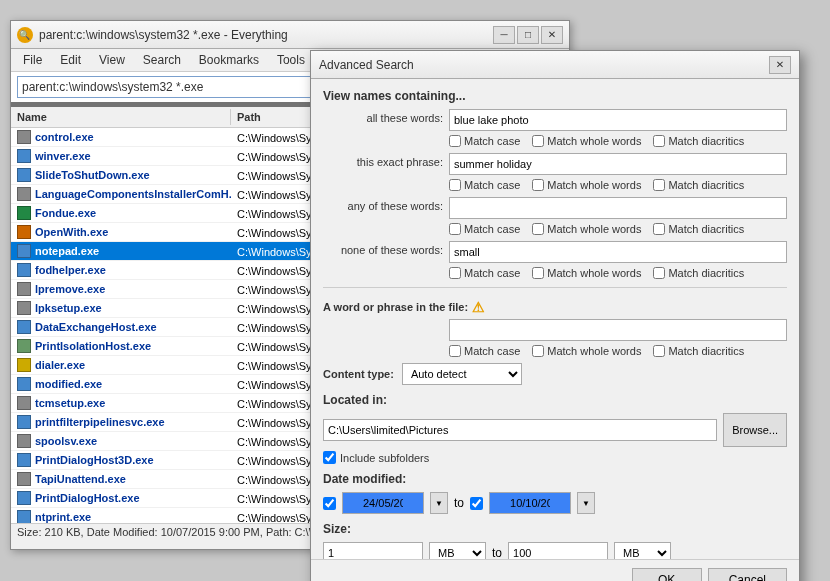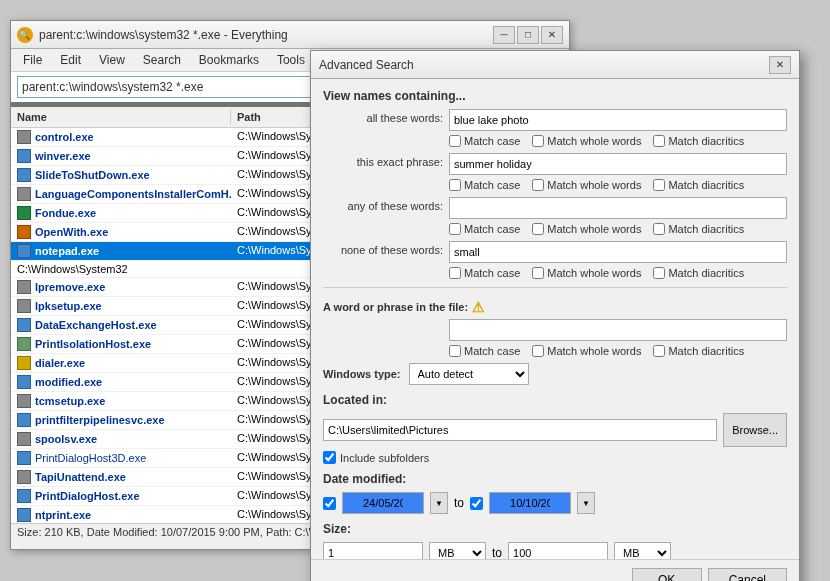"control.exe" .file-row { align-items: flex-start -> flex-end }
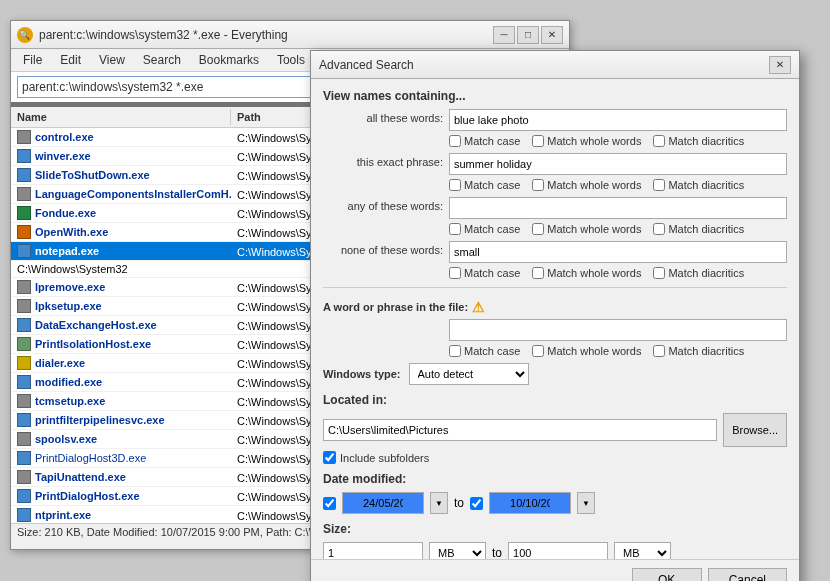"fodhelper.exe" div.file-cell { html: none -> <div> <div></div> <span>fodhelper.exe</span> </div> }
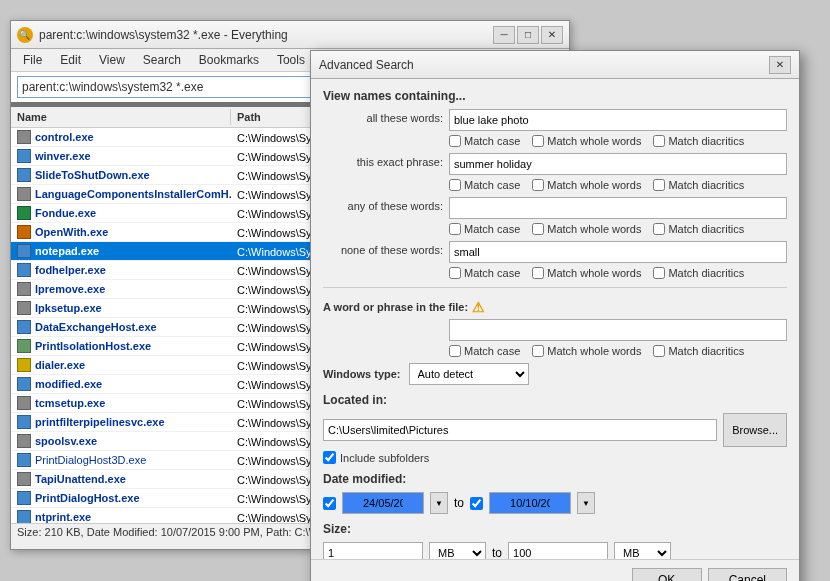"Windows type:" span.content-type-label { text: Windows -> Content }
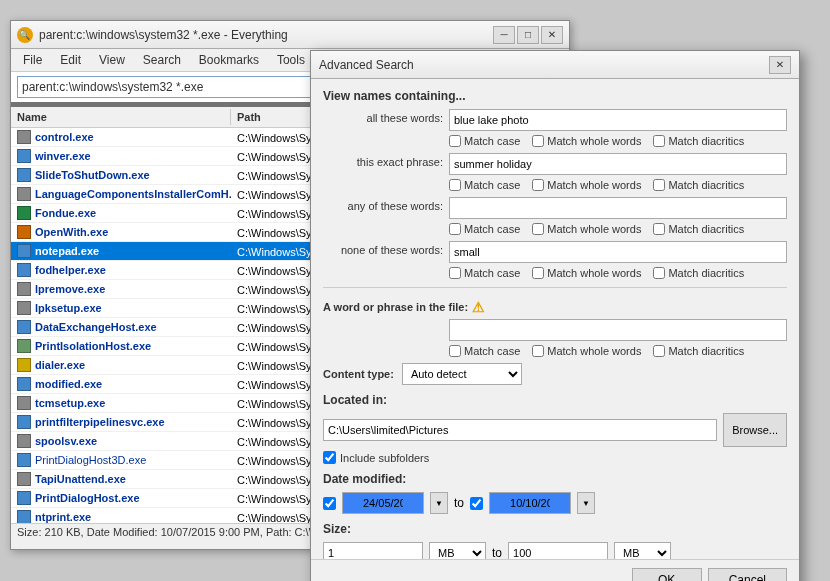"PrintDialogHost3D.exe" span { font-weight: normal -> bold }
